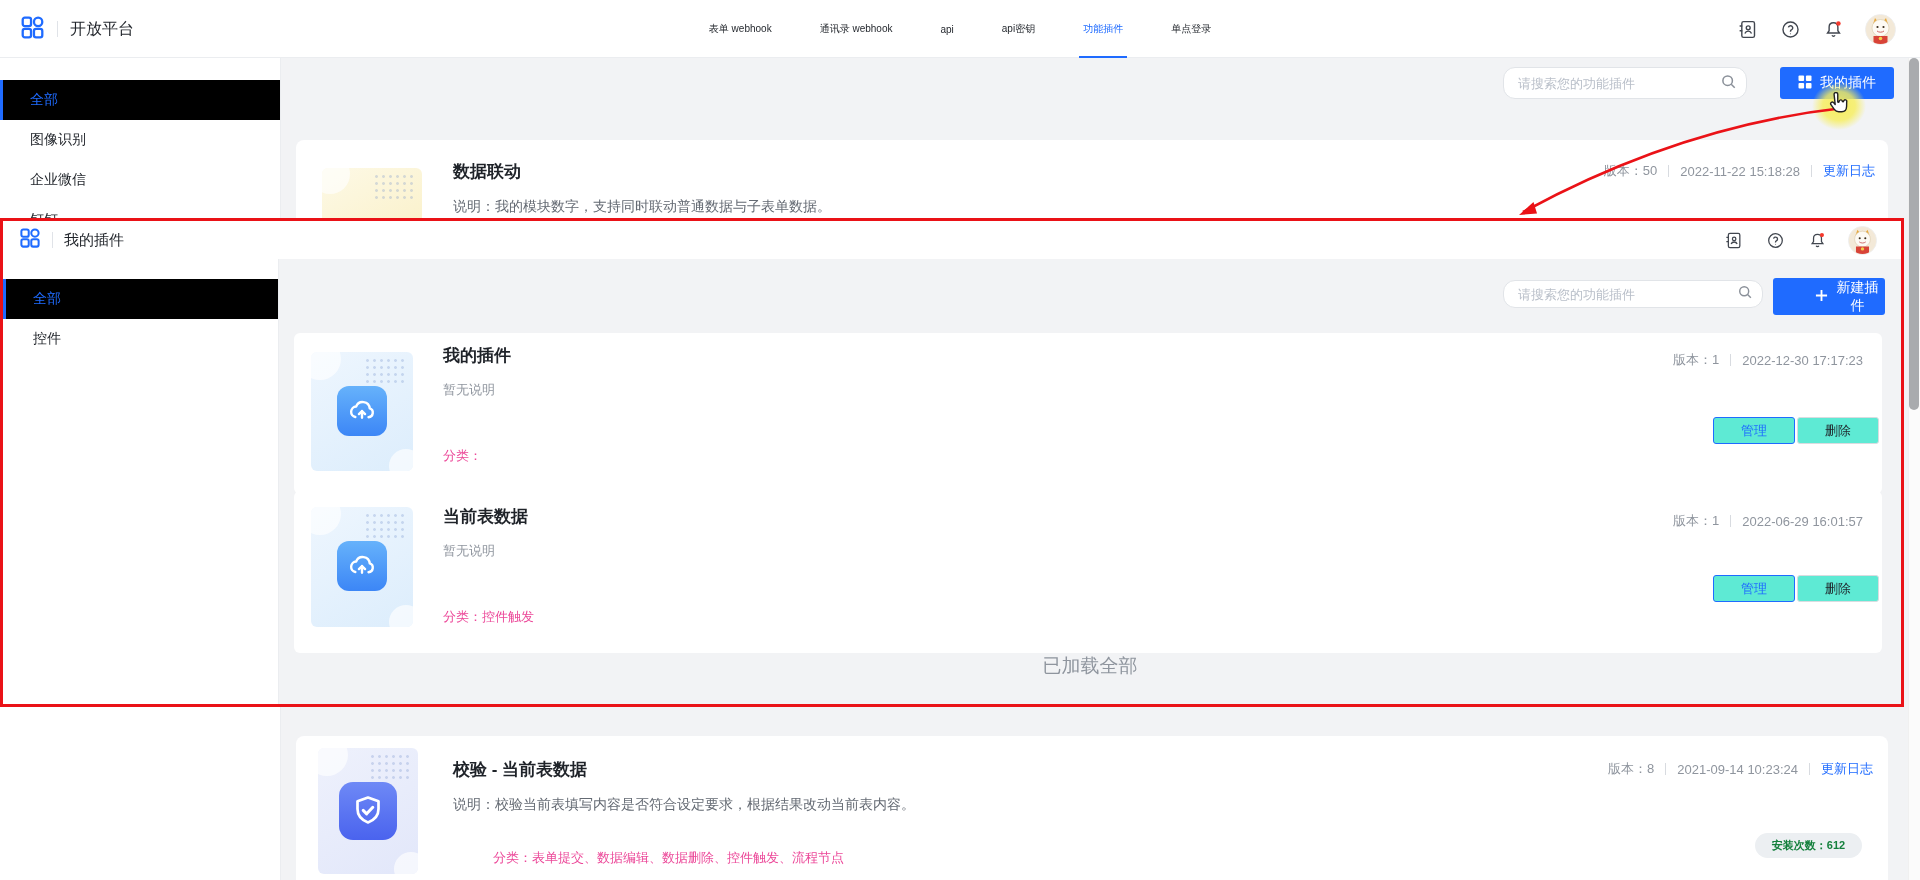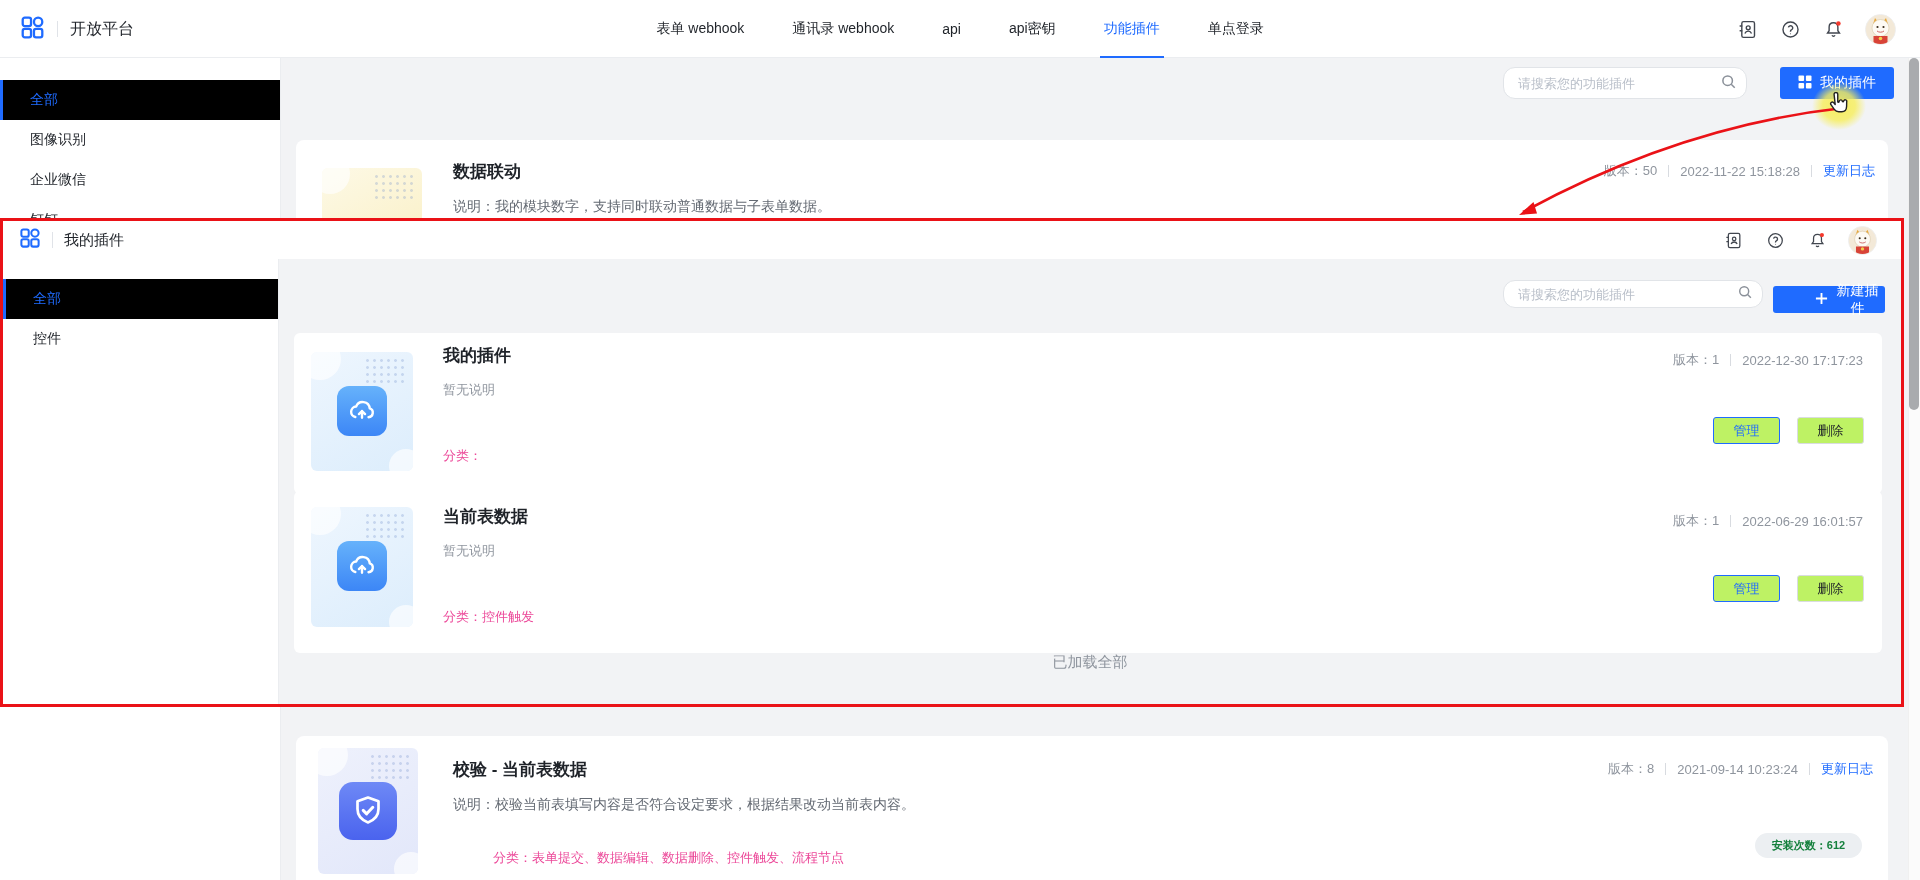"表单 webhook" .nav-item { font-size: 14px -> 10px }
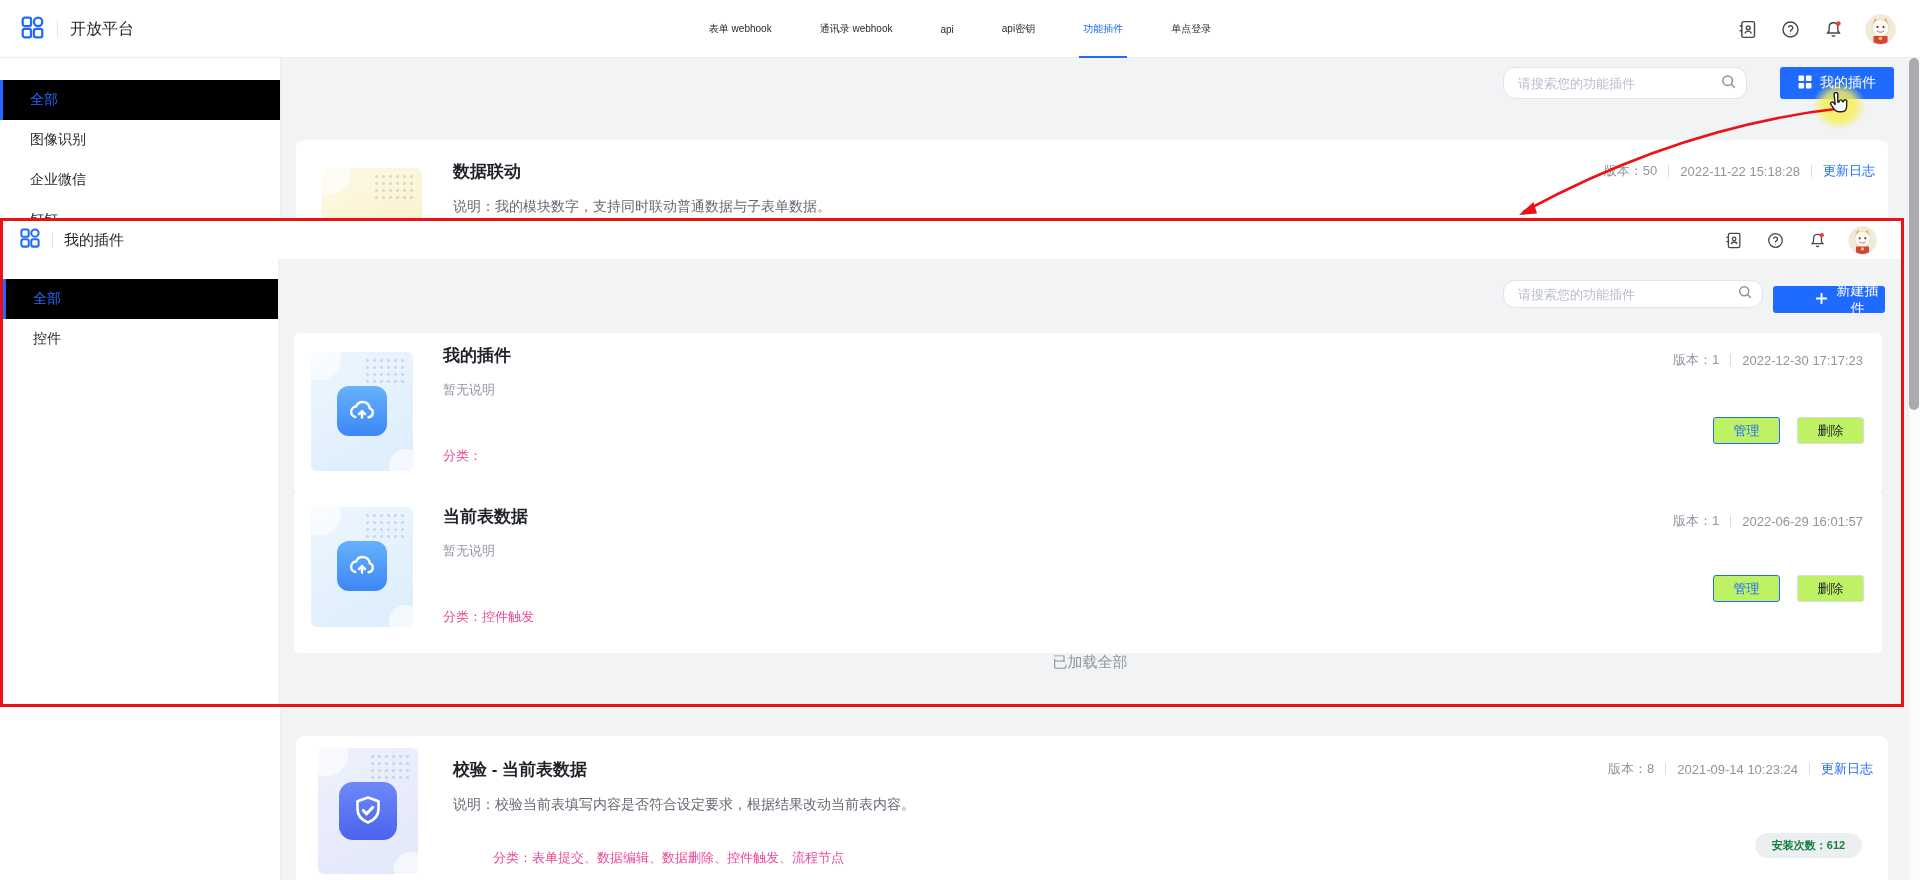"新建插件" button.blue-btn { height: 27px -> 37px; top: 65px -> 57px }
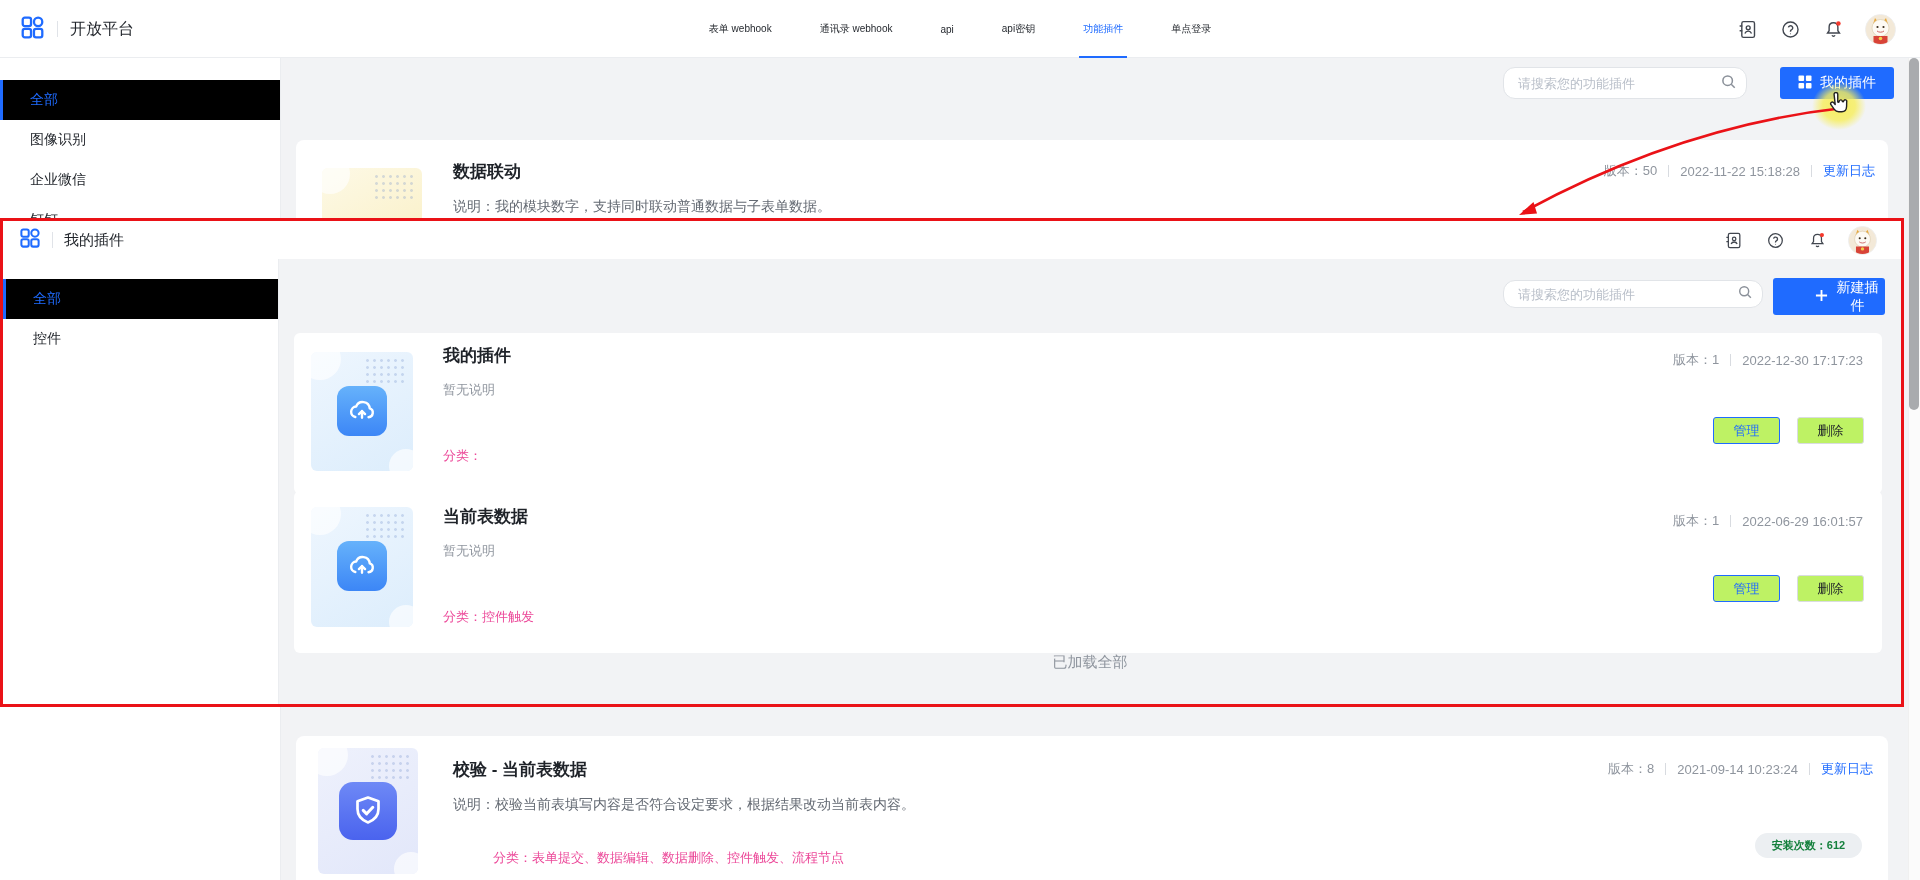"管理" .pill-btn { background: #bef264 -> #5eead4; width: 67px -> 82px }
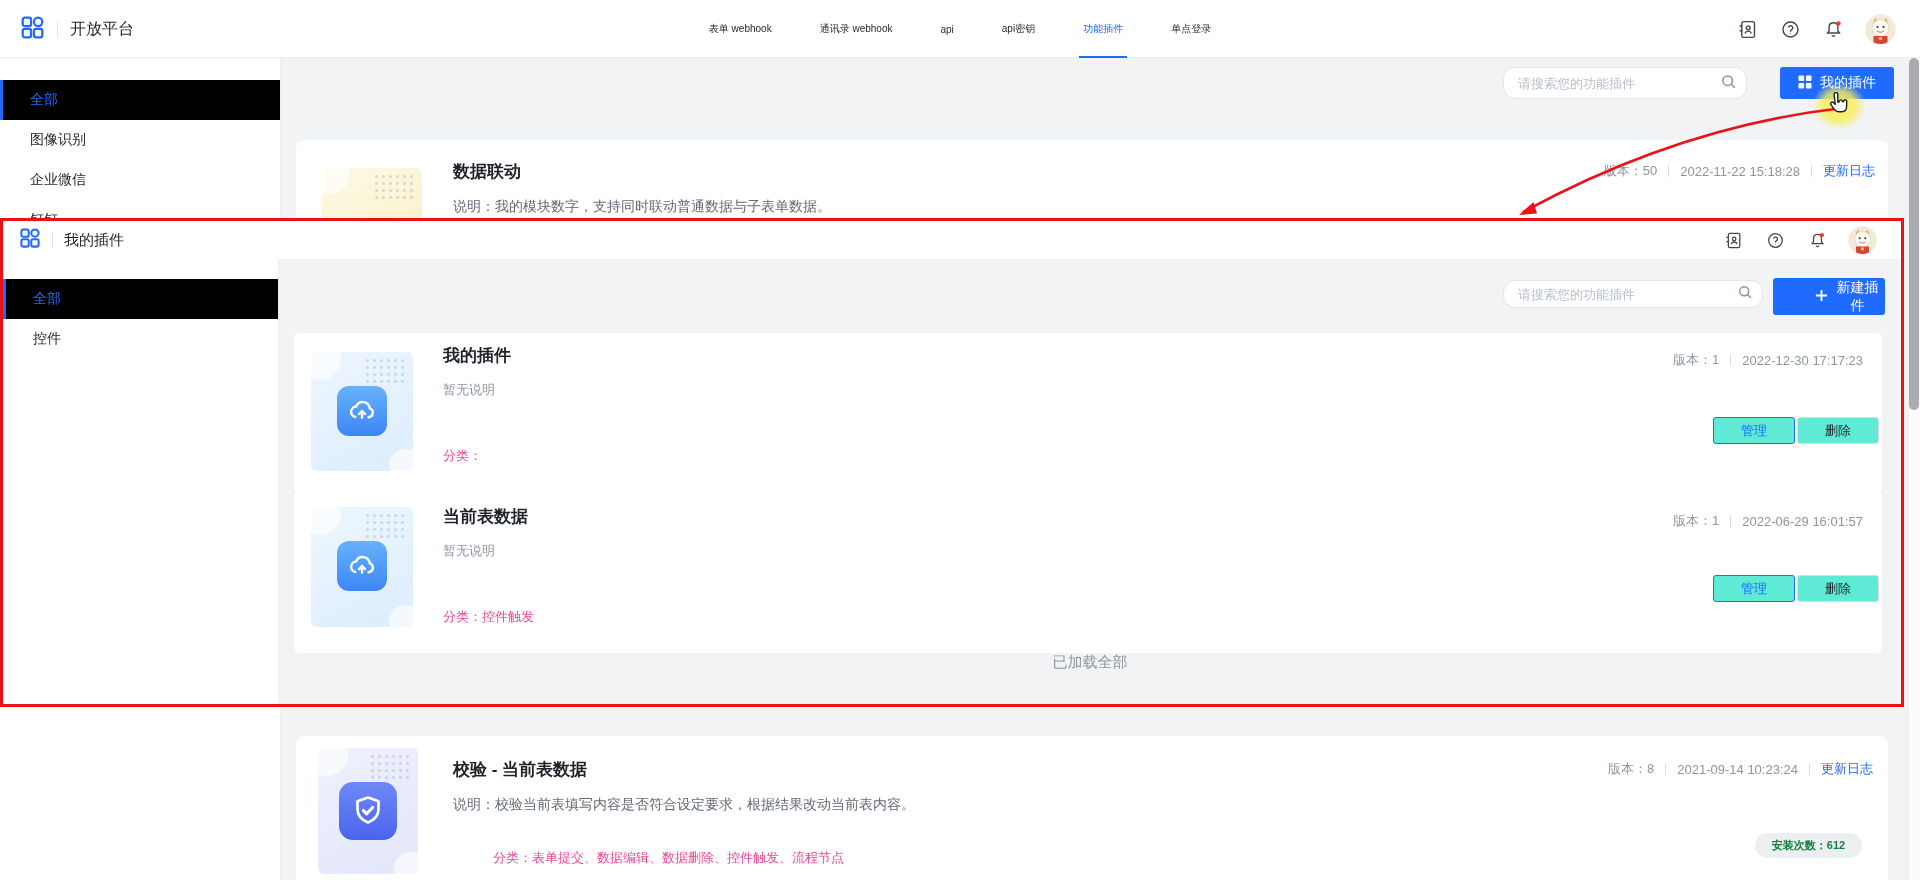"已加载全部" .loaded-all { font-size: 15px -> 19px }
